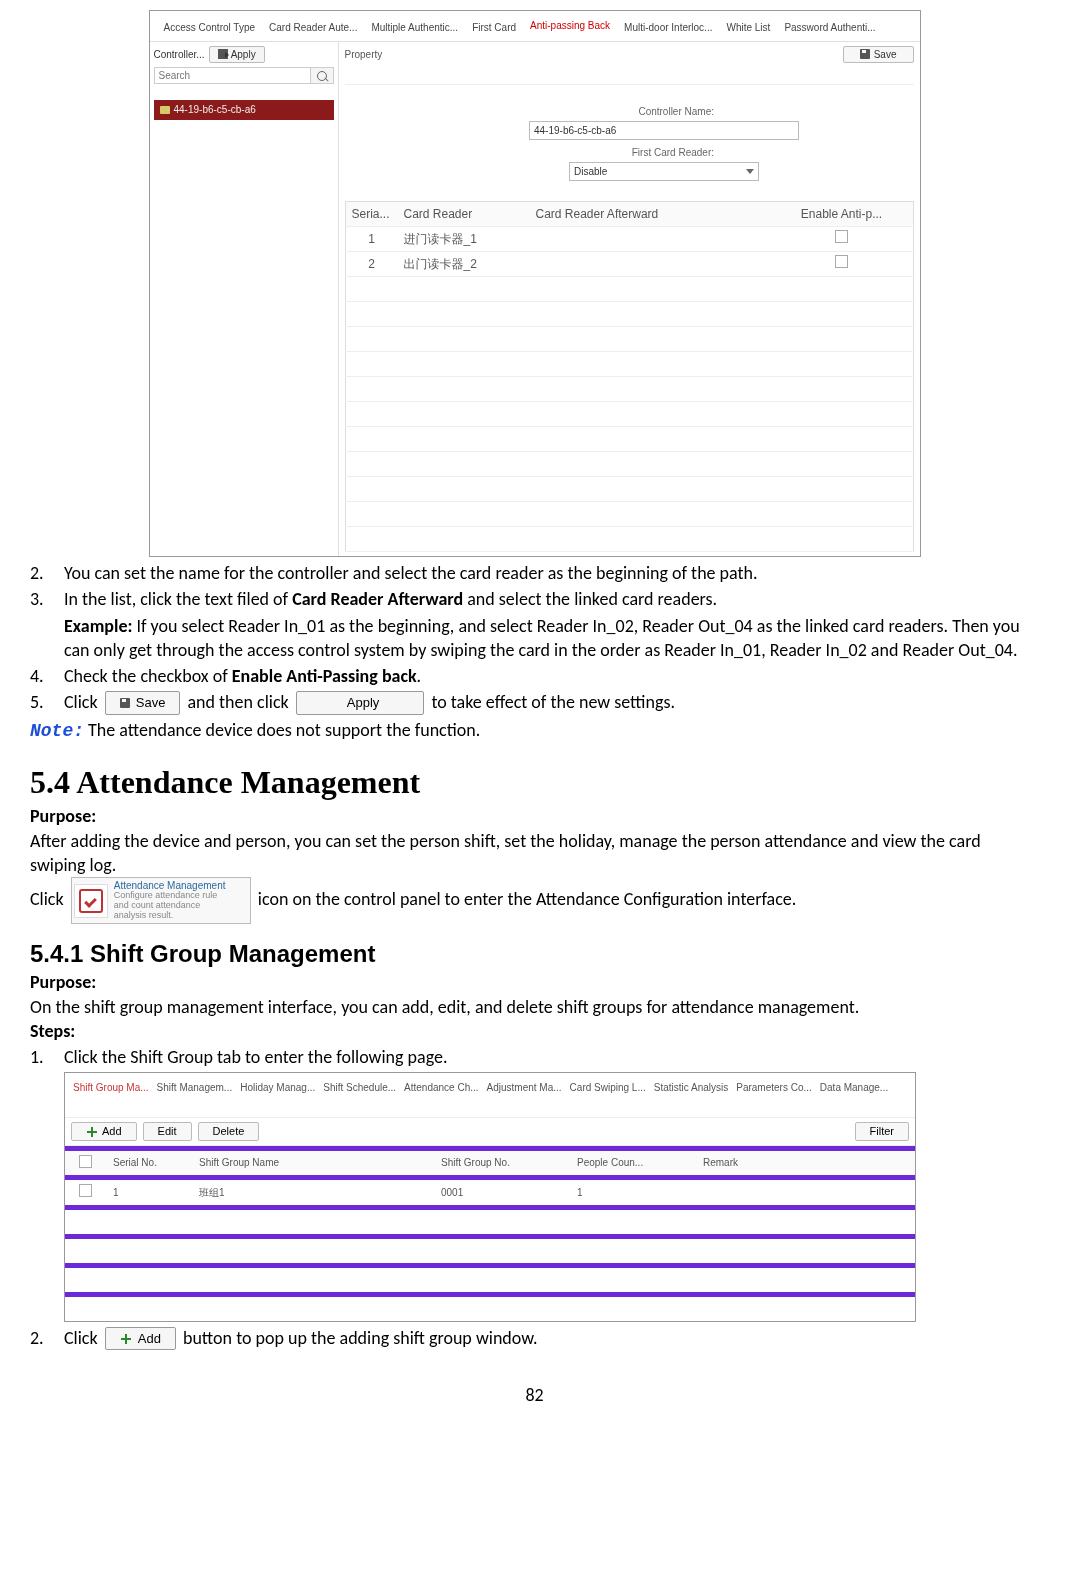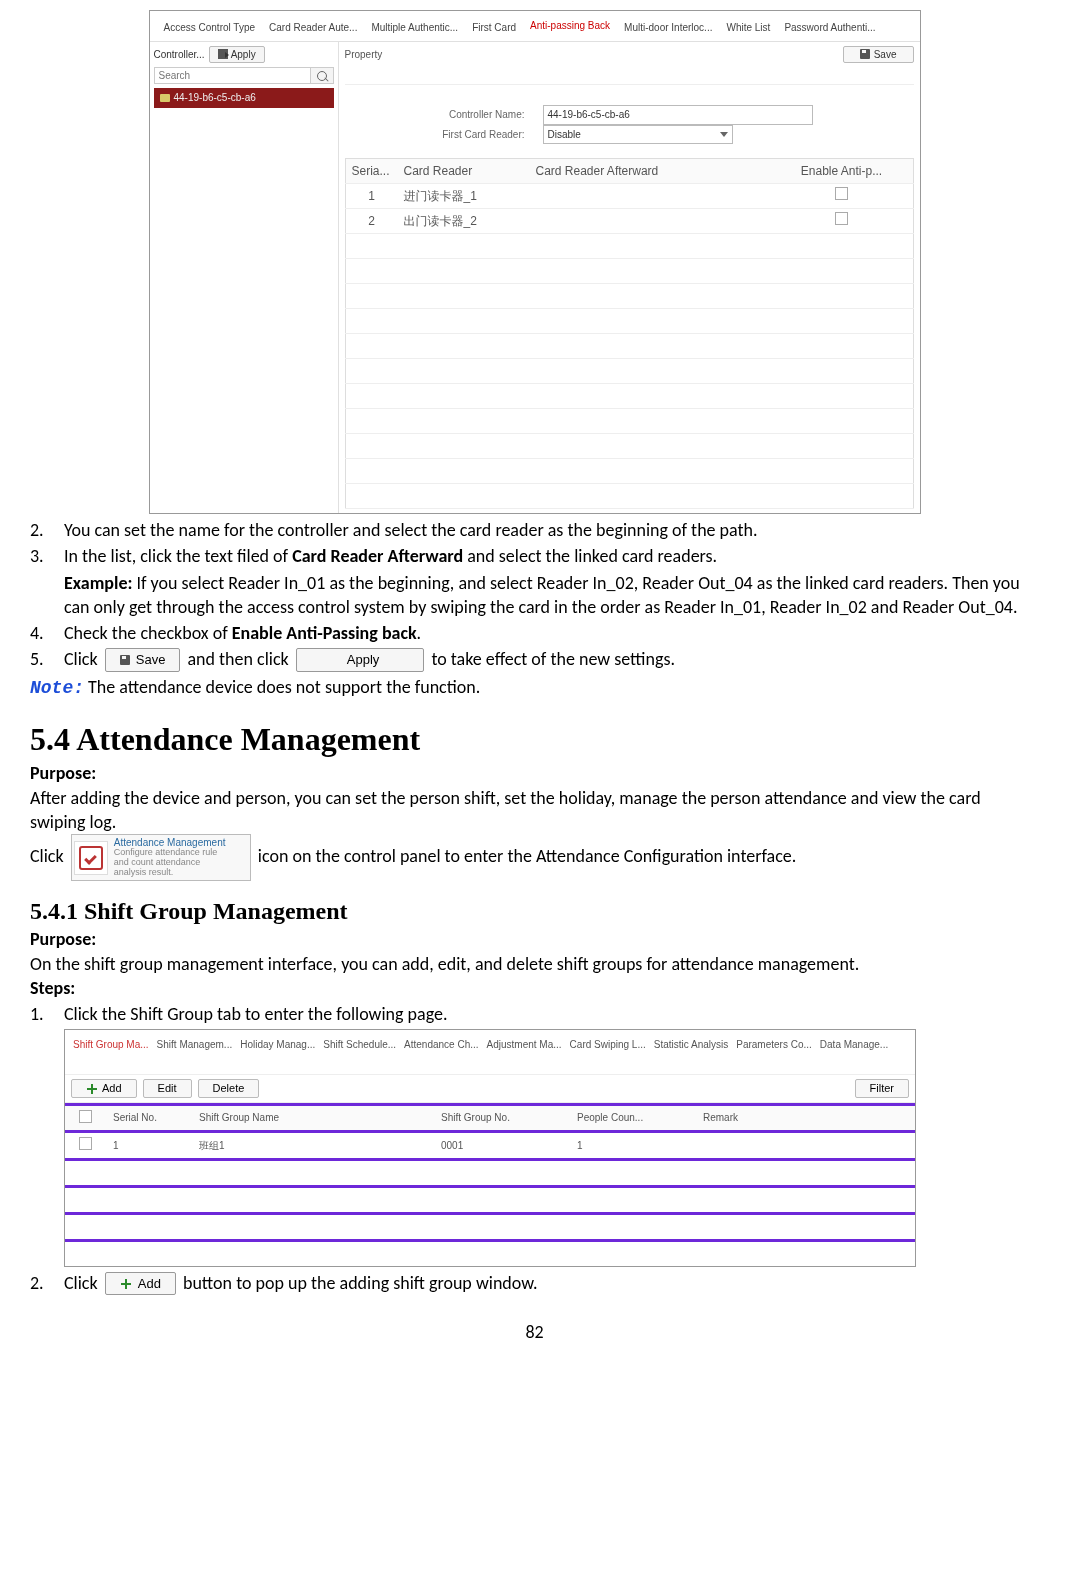"Search" .panel-shot .search-wrap { margin-bottom: 4px -> 16px }
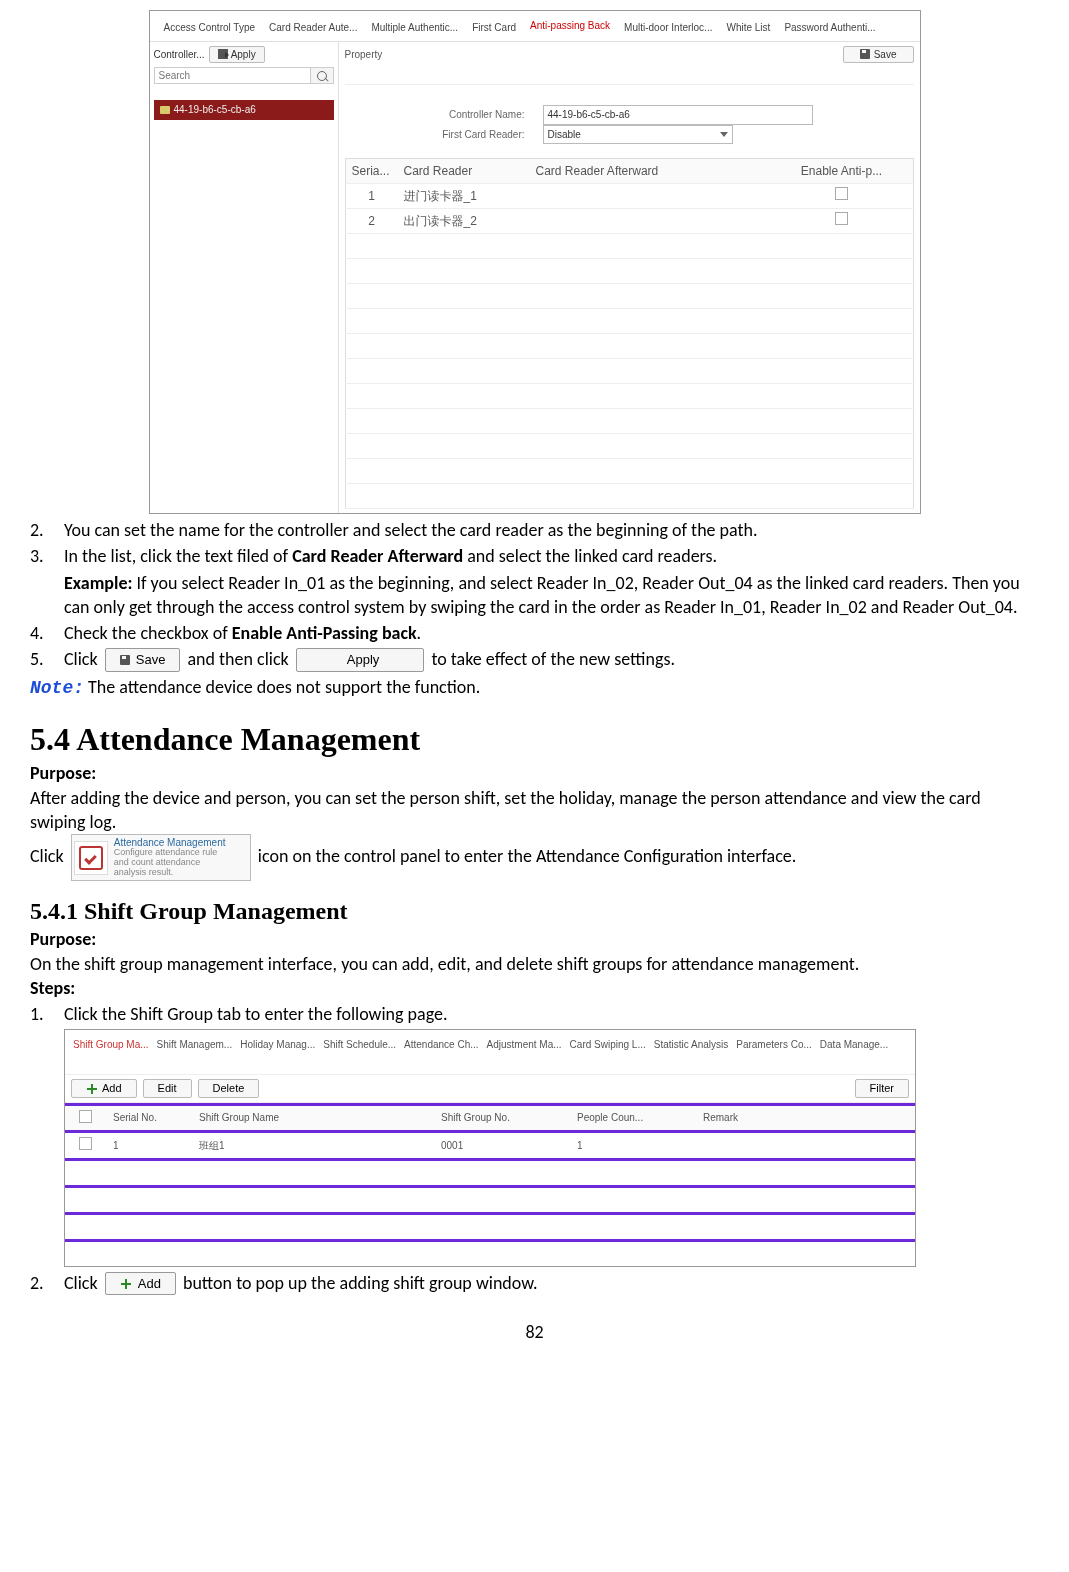"Controller Name:" .panel-shot .form-row { flex-direction: none -> column; gap: 18px -> 2px; margin-bottom: none -> 6px }
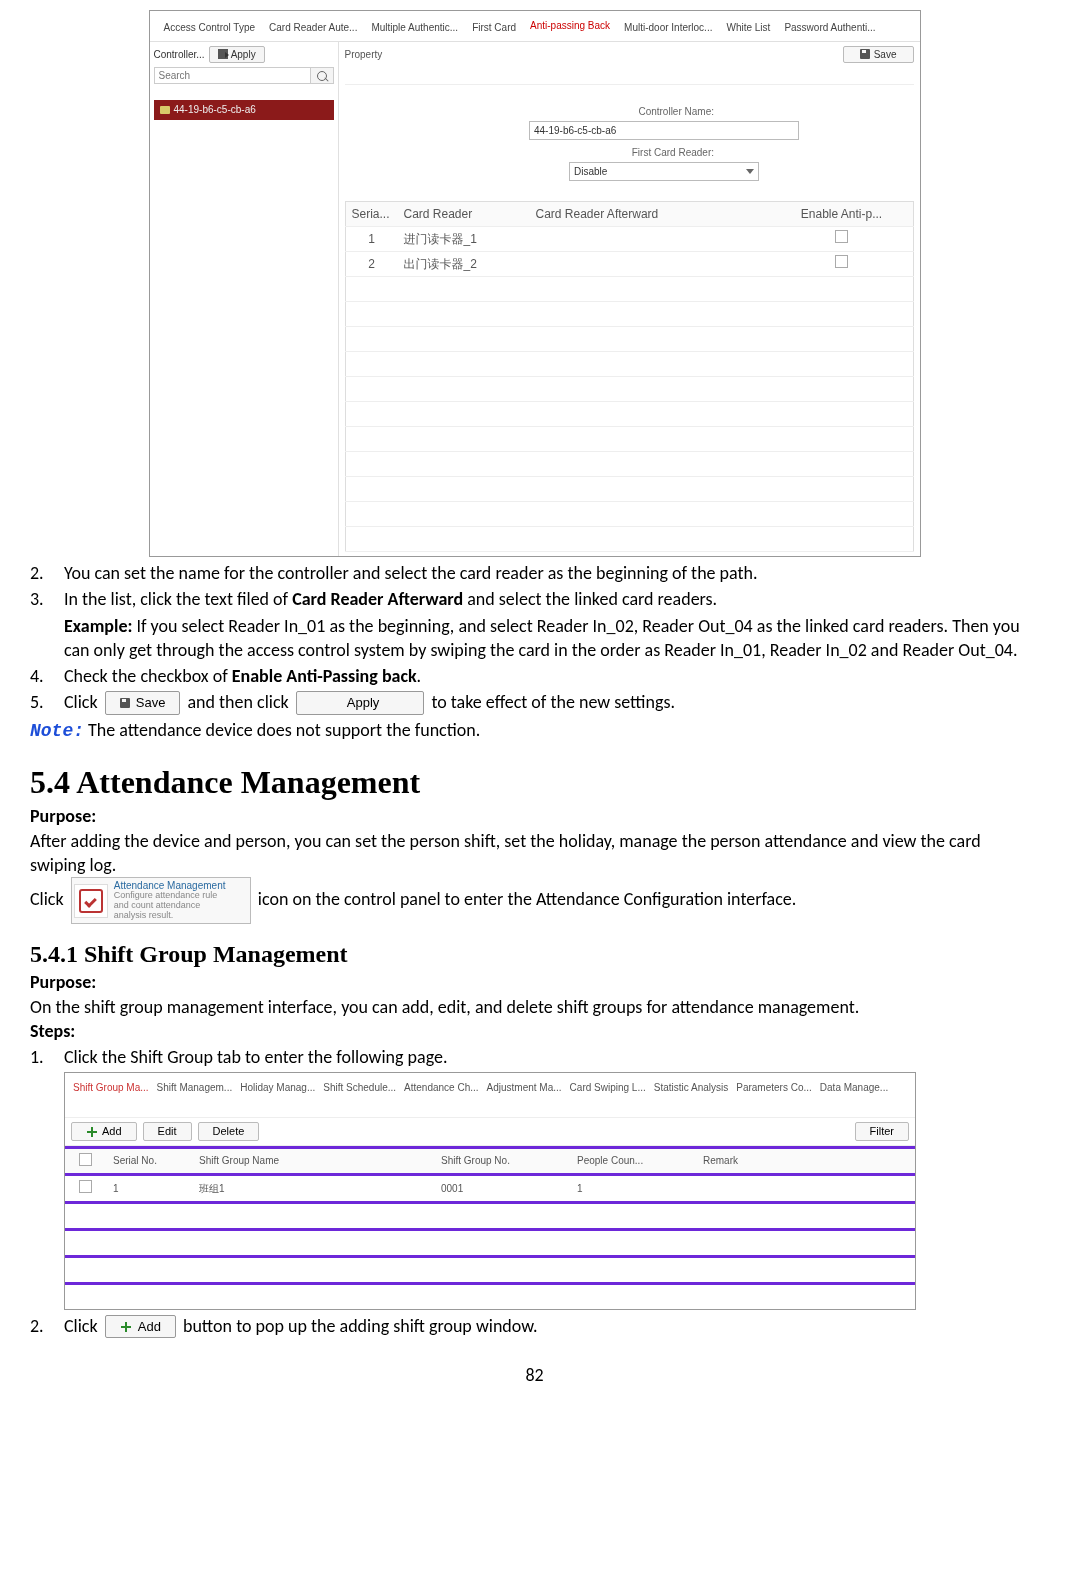"5.4.1 Shift Group Management" .h3 { font-family: Liberation Serif, serif -> Liberation Sans, sans-serif }
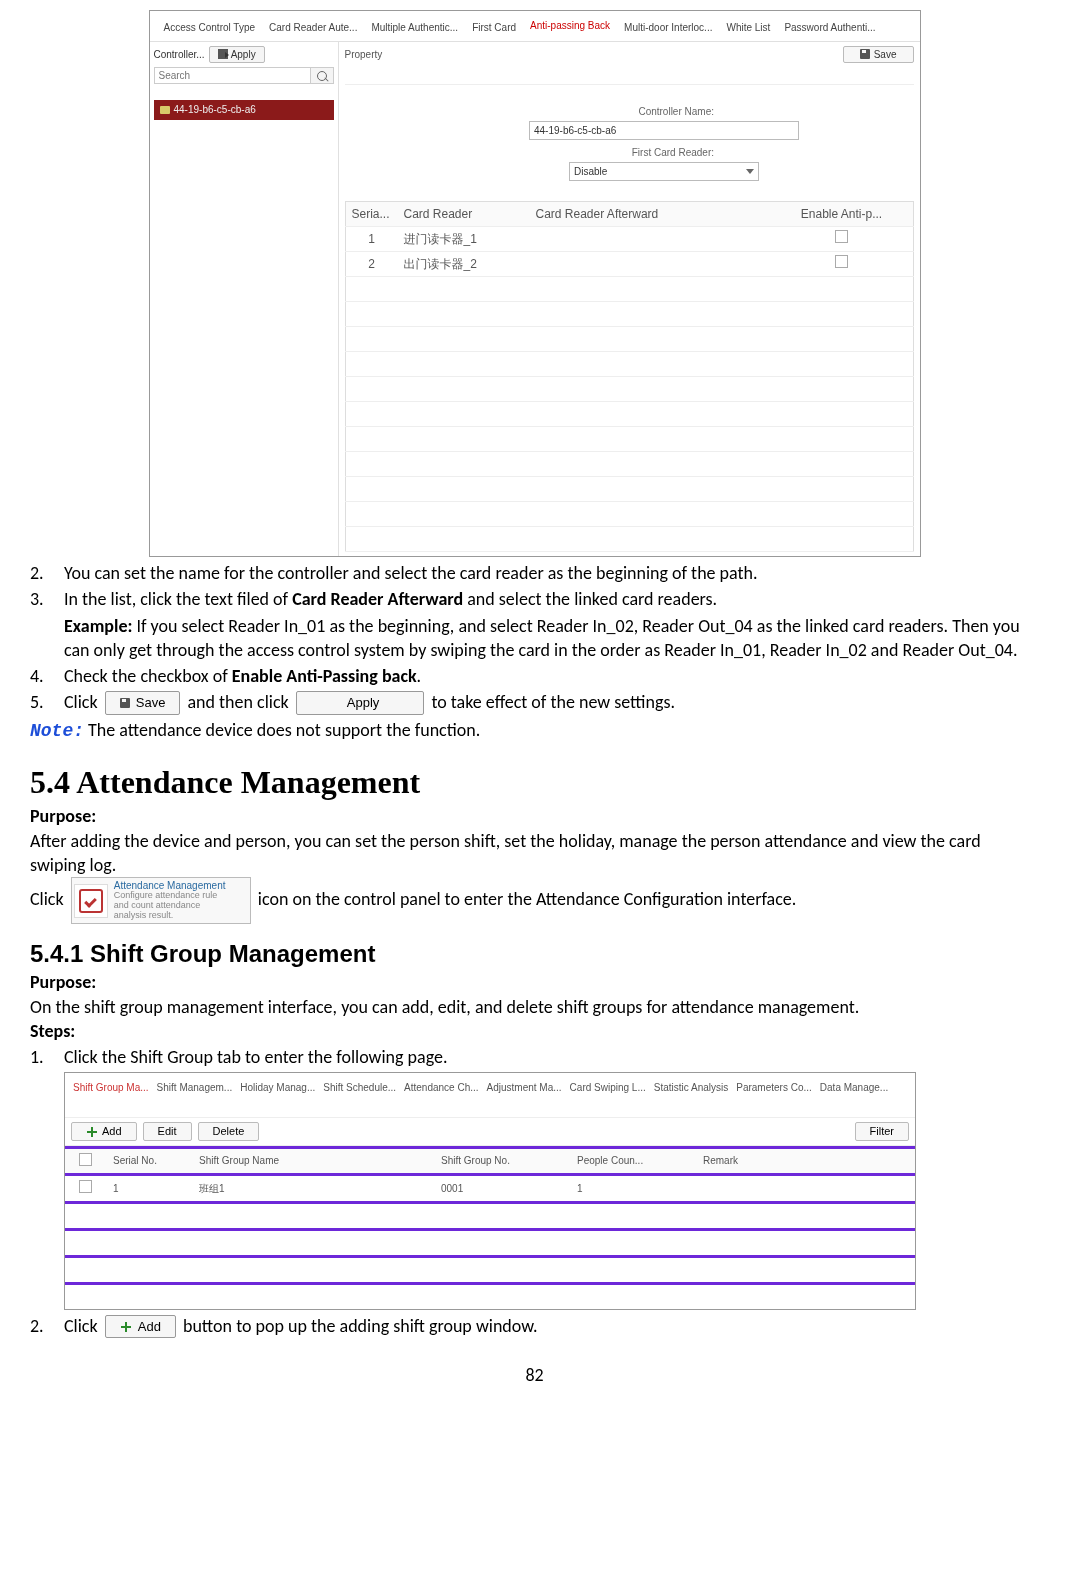"Serial No." .shift-shot .tbl th, .shift-shot .tbl td { border-top: 3px solid #6d28d9 -> 5px solid #6d28d9 }
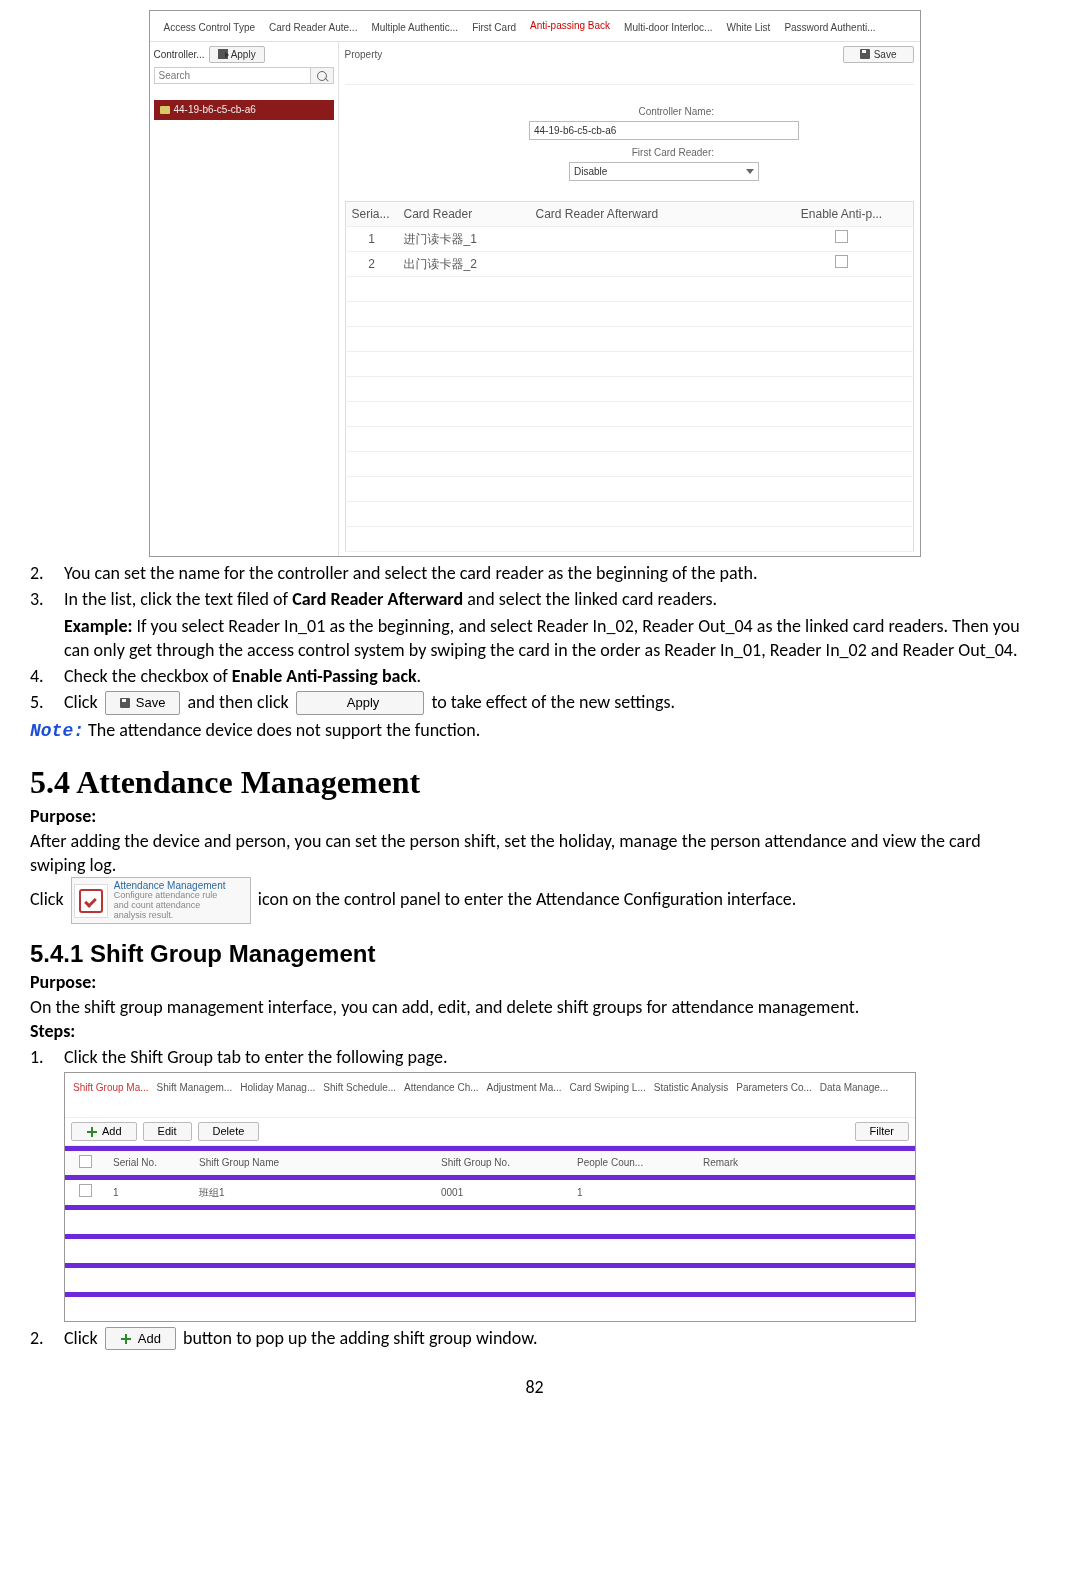"82" .footer-page { margin-top: 24px -> 32px }
